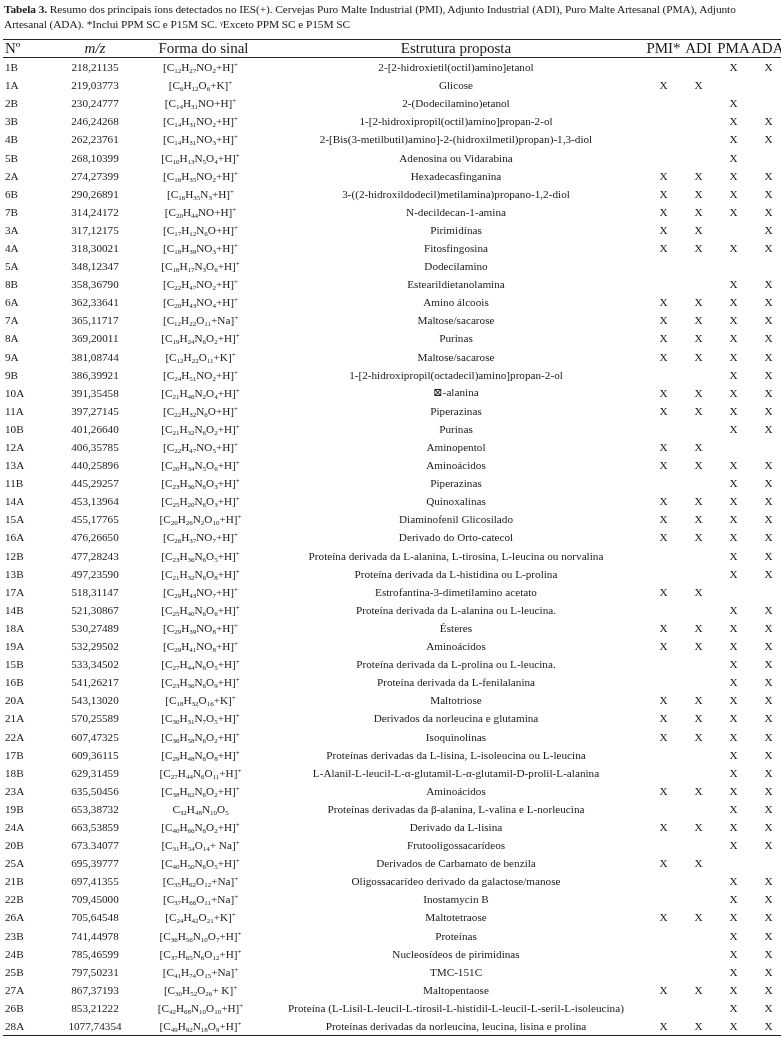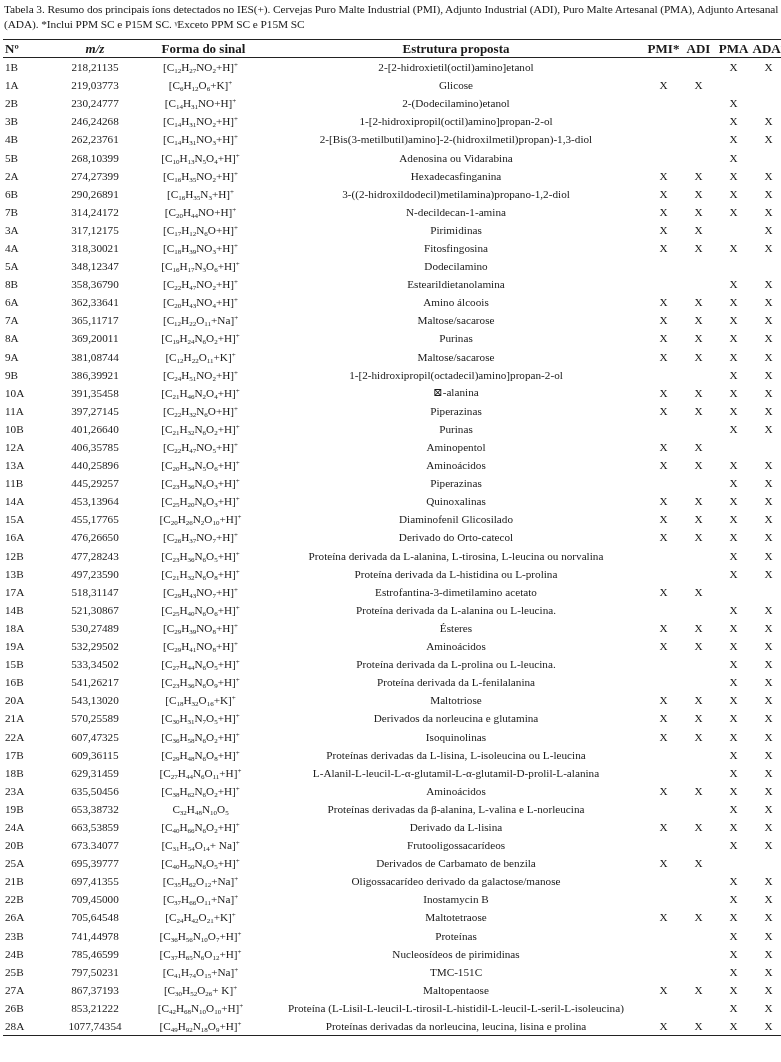"Tabela 3." .caption b { font-weight: normal -> bold }
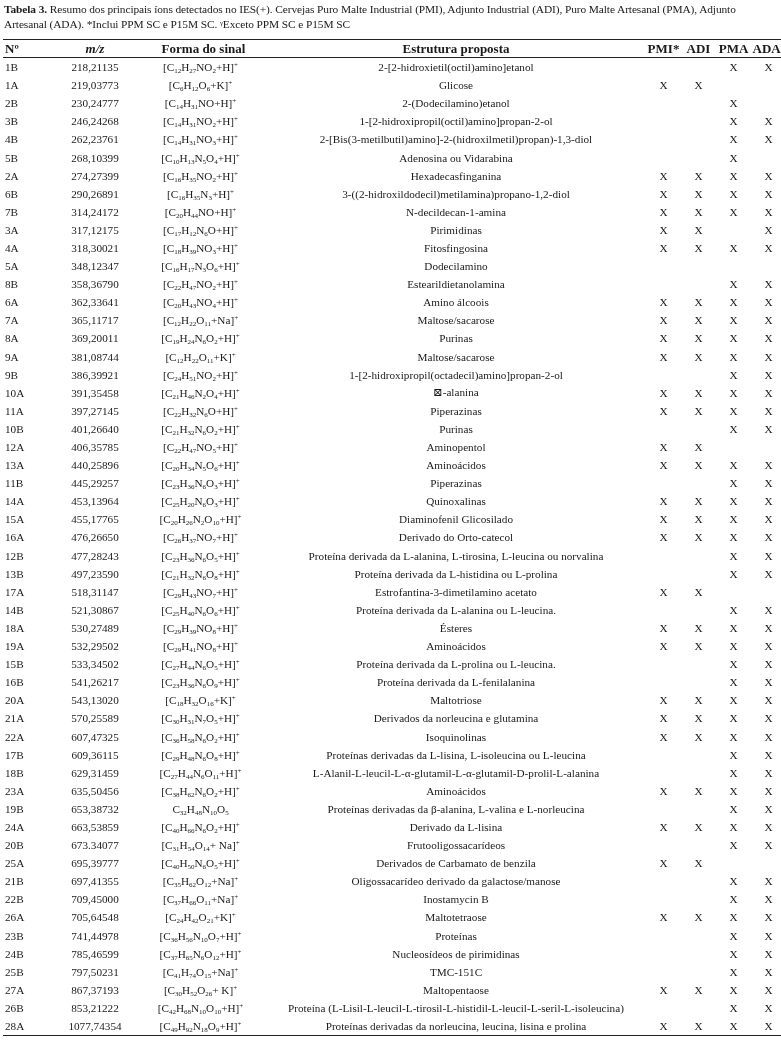"Nº" th { font-size: 13px -> 15px; font-weight: bold -> normal }
